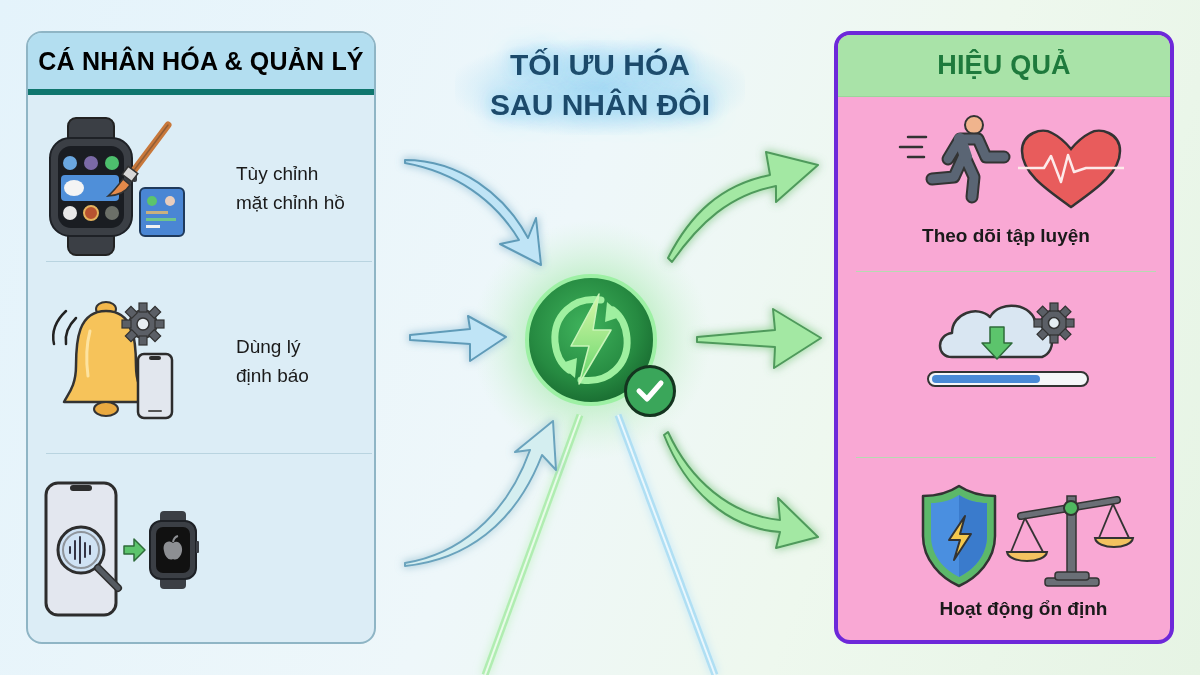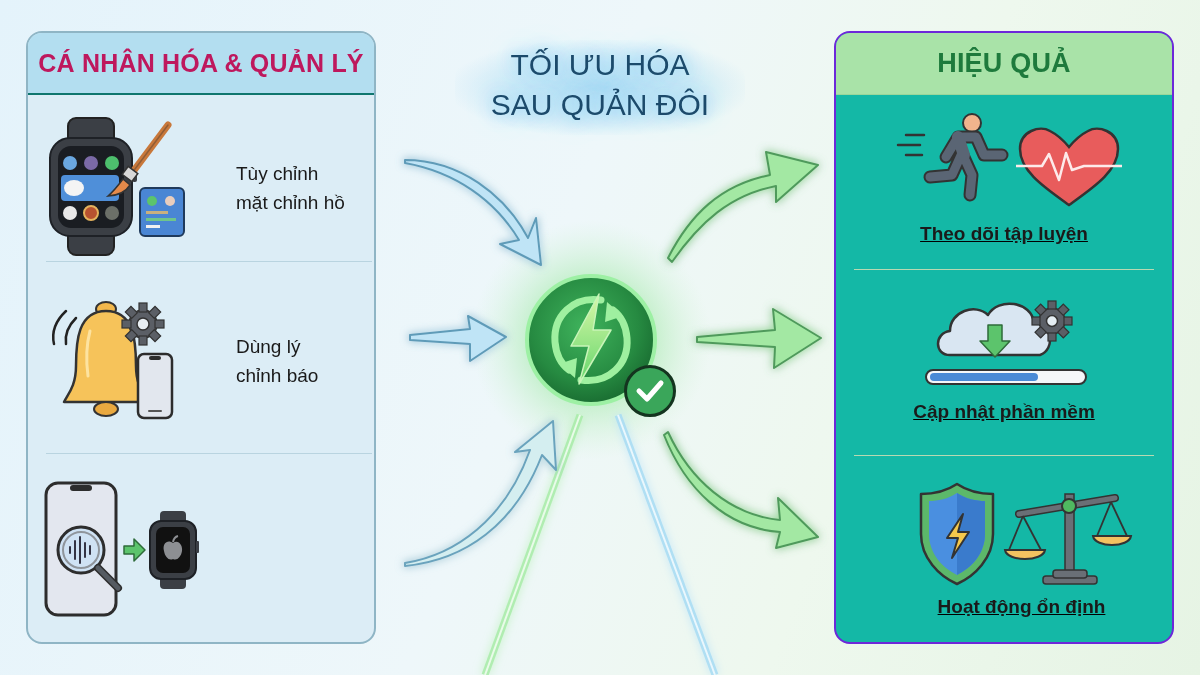"CÁ NHÂN HÓA & QUẢN" .panel-left .panel-header { border-bottom: 2px solid #0f766e -> 6px solid #0f766e; color: #be185d -> #000000 }
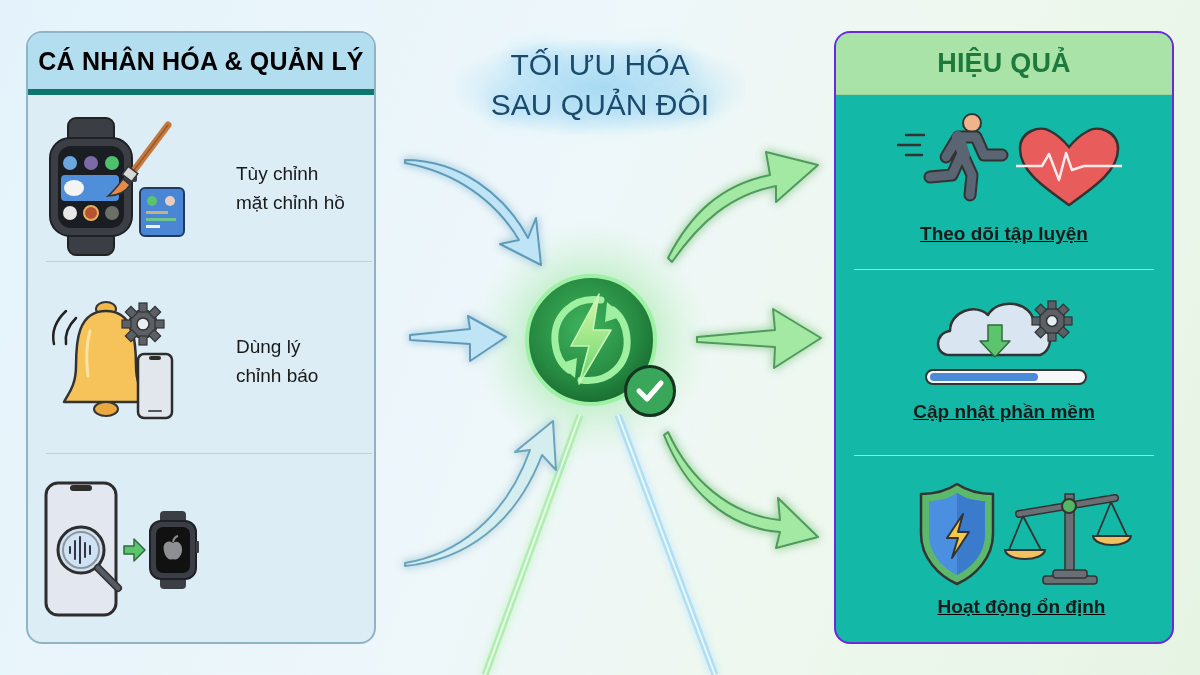"TỐI ƯU HÓA" .title { font-weight: 400 -> 700 }
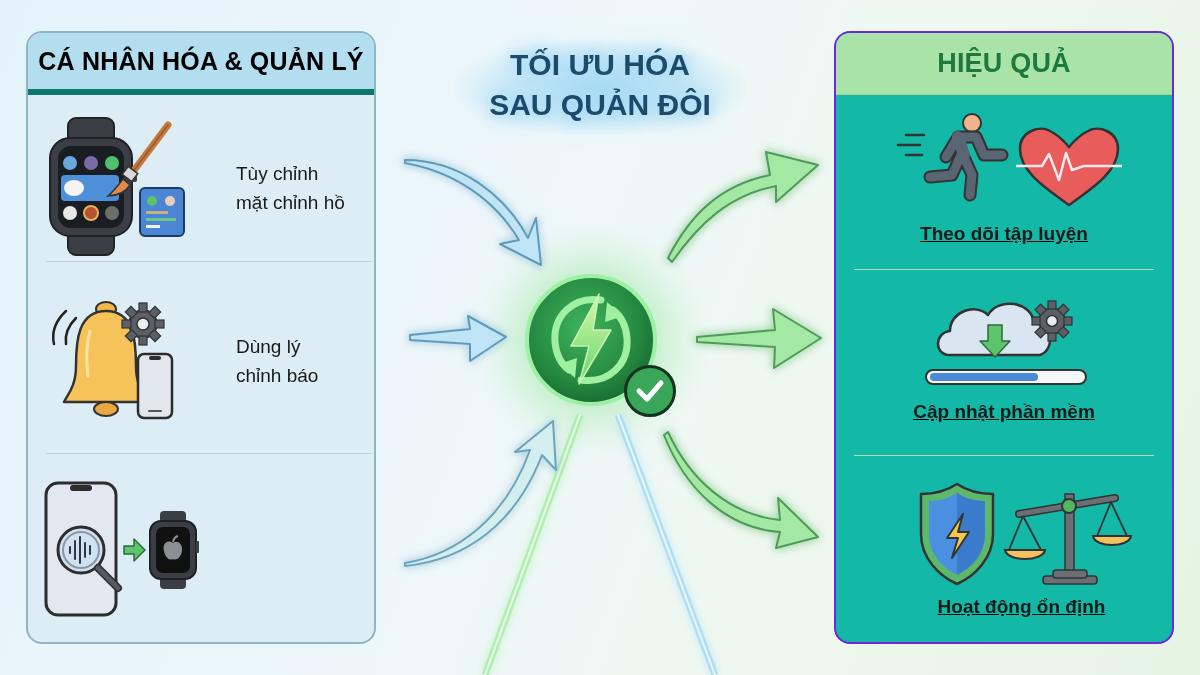"HIỆU QUẢ" .panel-right { background: #14b8a6 -> #f9a8d4; border: 2px solid #6d28d9 -> 4px solid #6d28d9 }
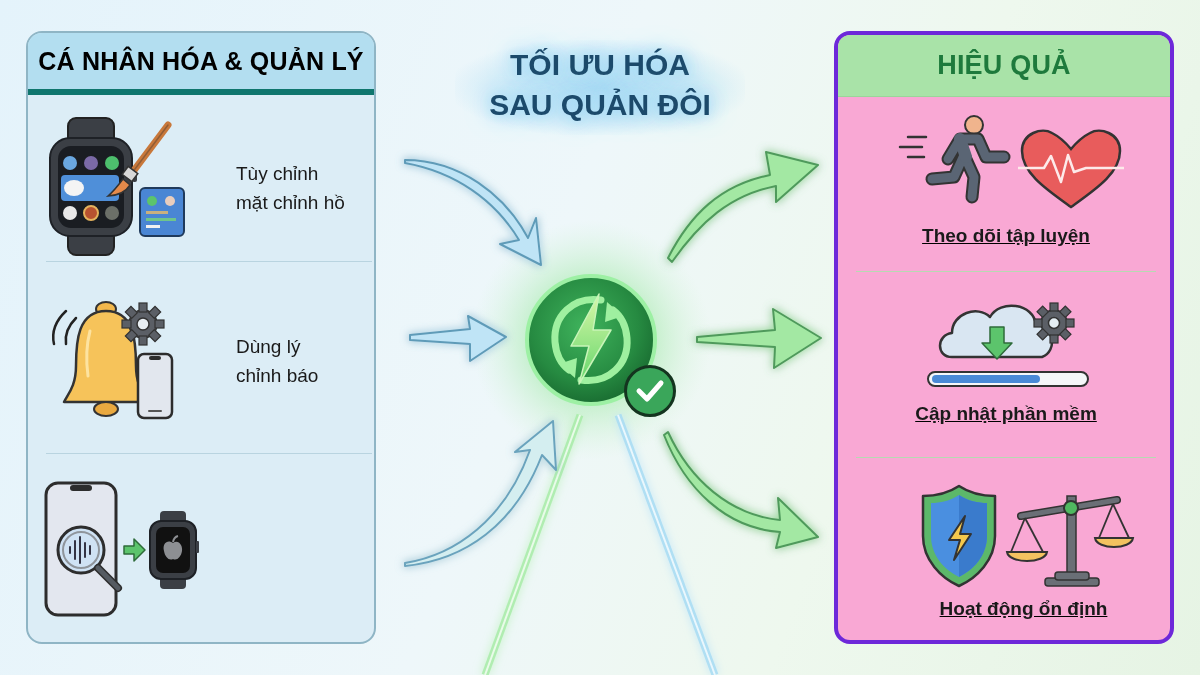"SAU QUẢN ĐÔI" div { text: QUẢN -> NHÂN }
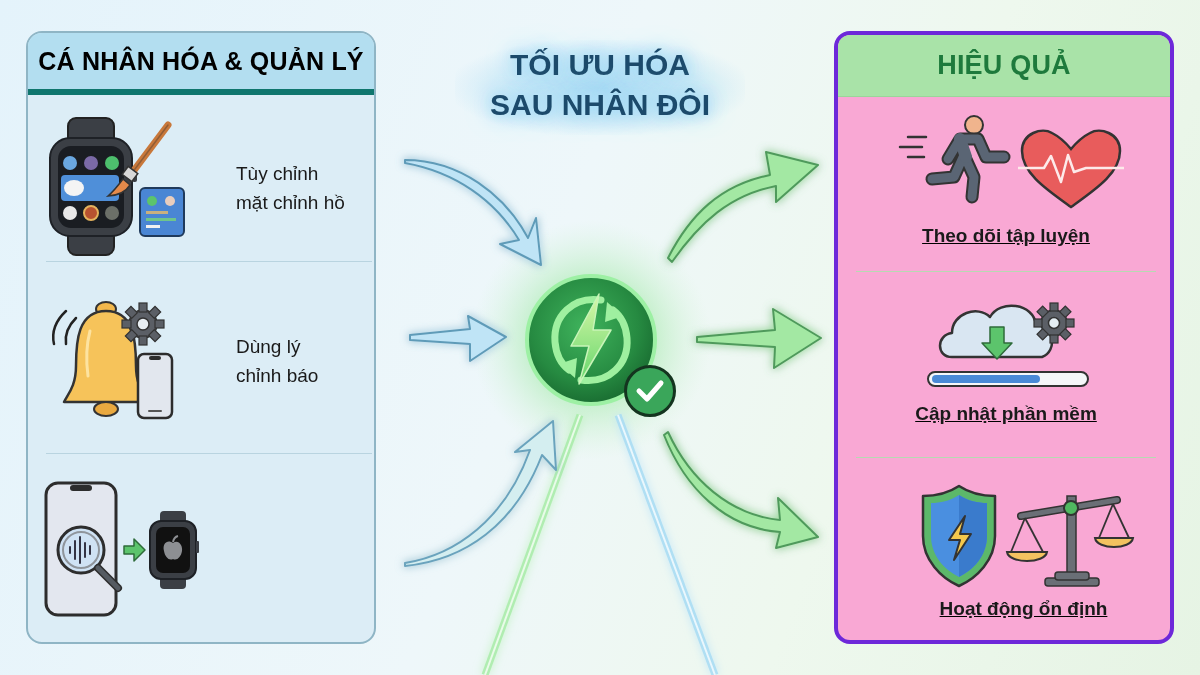"Theo dõi tập luyện" .item-right { text-decoration: underline -> none }
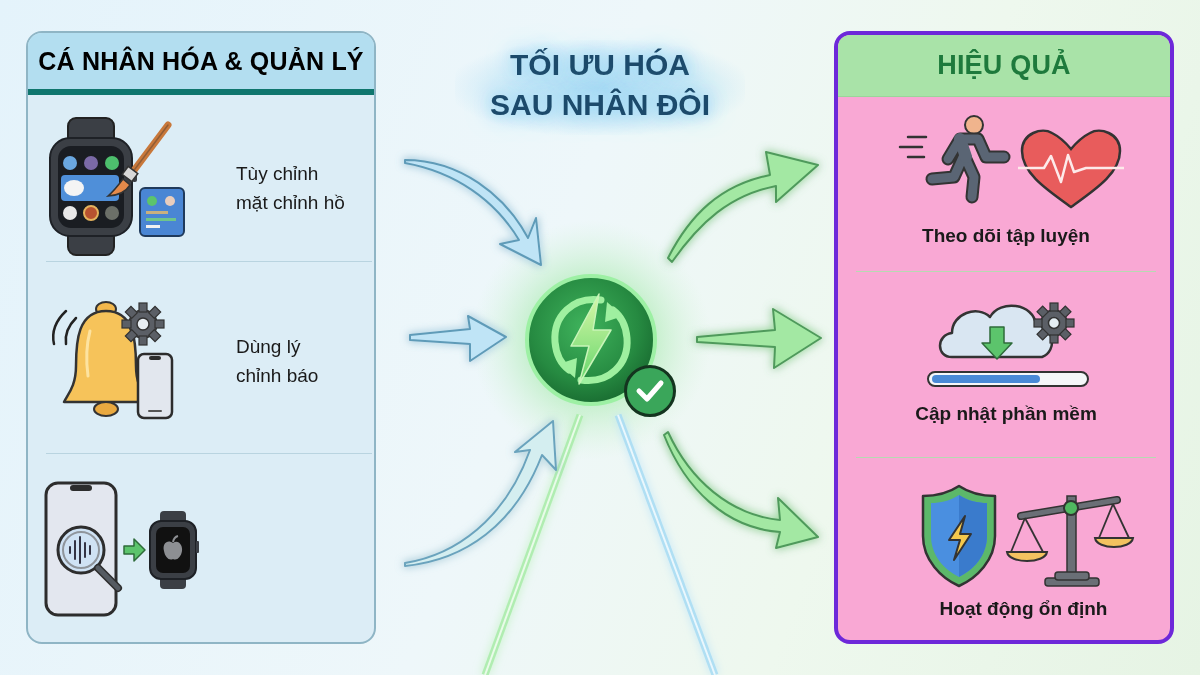"chỉnh báo" div { text: chỉnh -> định }
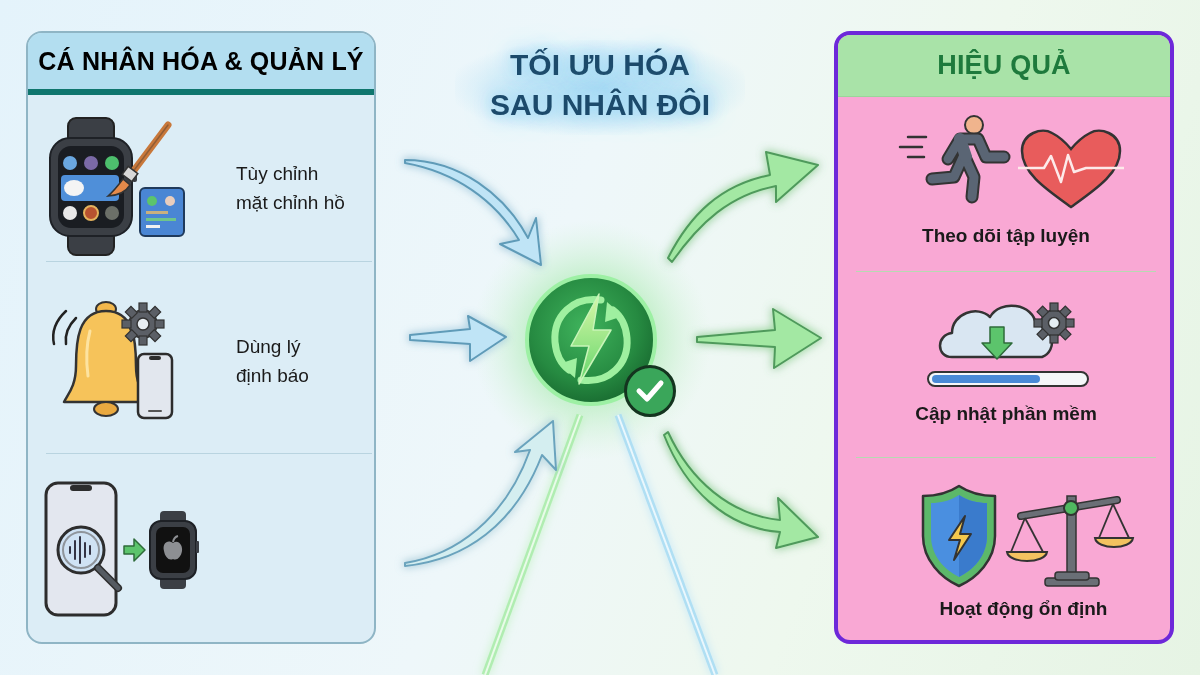"Cập nhật phần mềm" div.label { html: <div>Cập nhật phần mềm</div> -> none }
